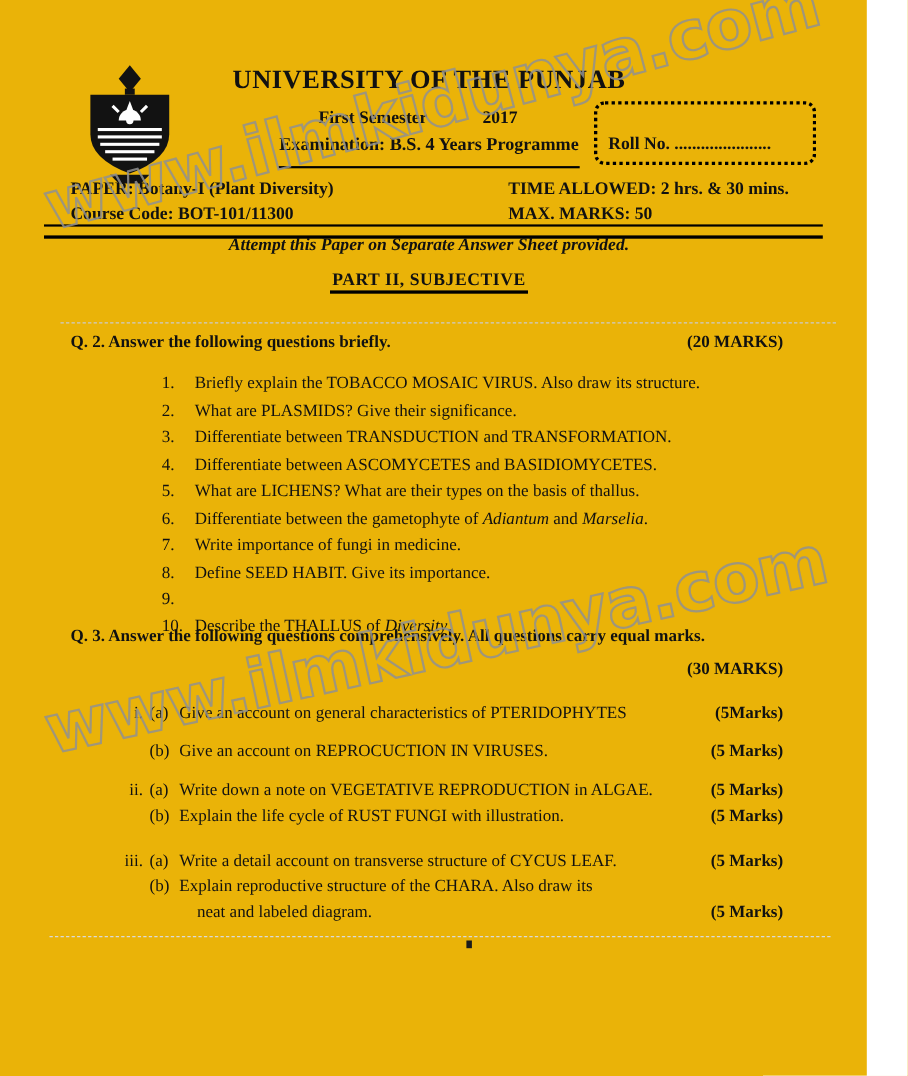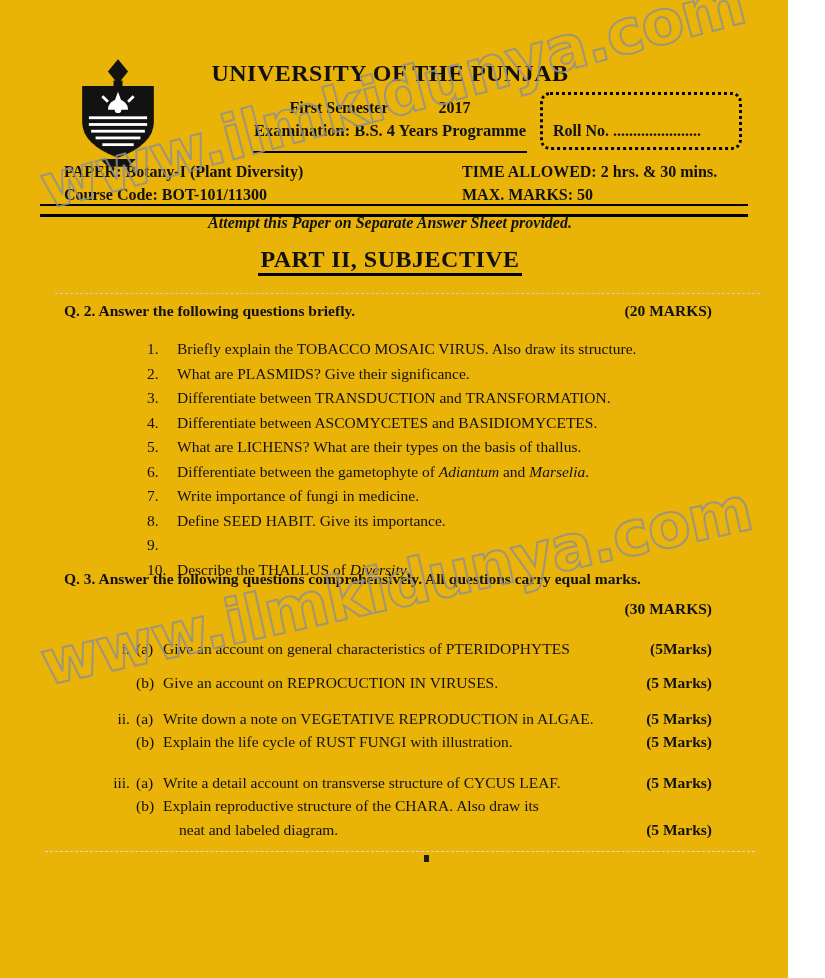"PART II, SUBJECTIVE" .part-title span { font-size: 24px -> 16px }
